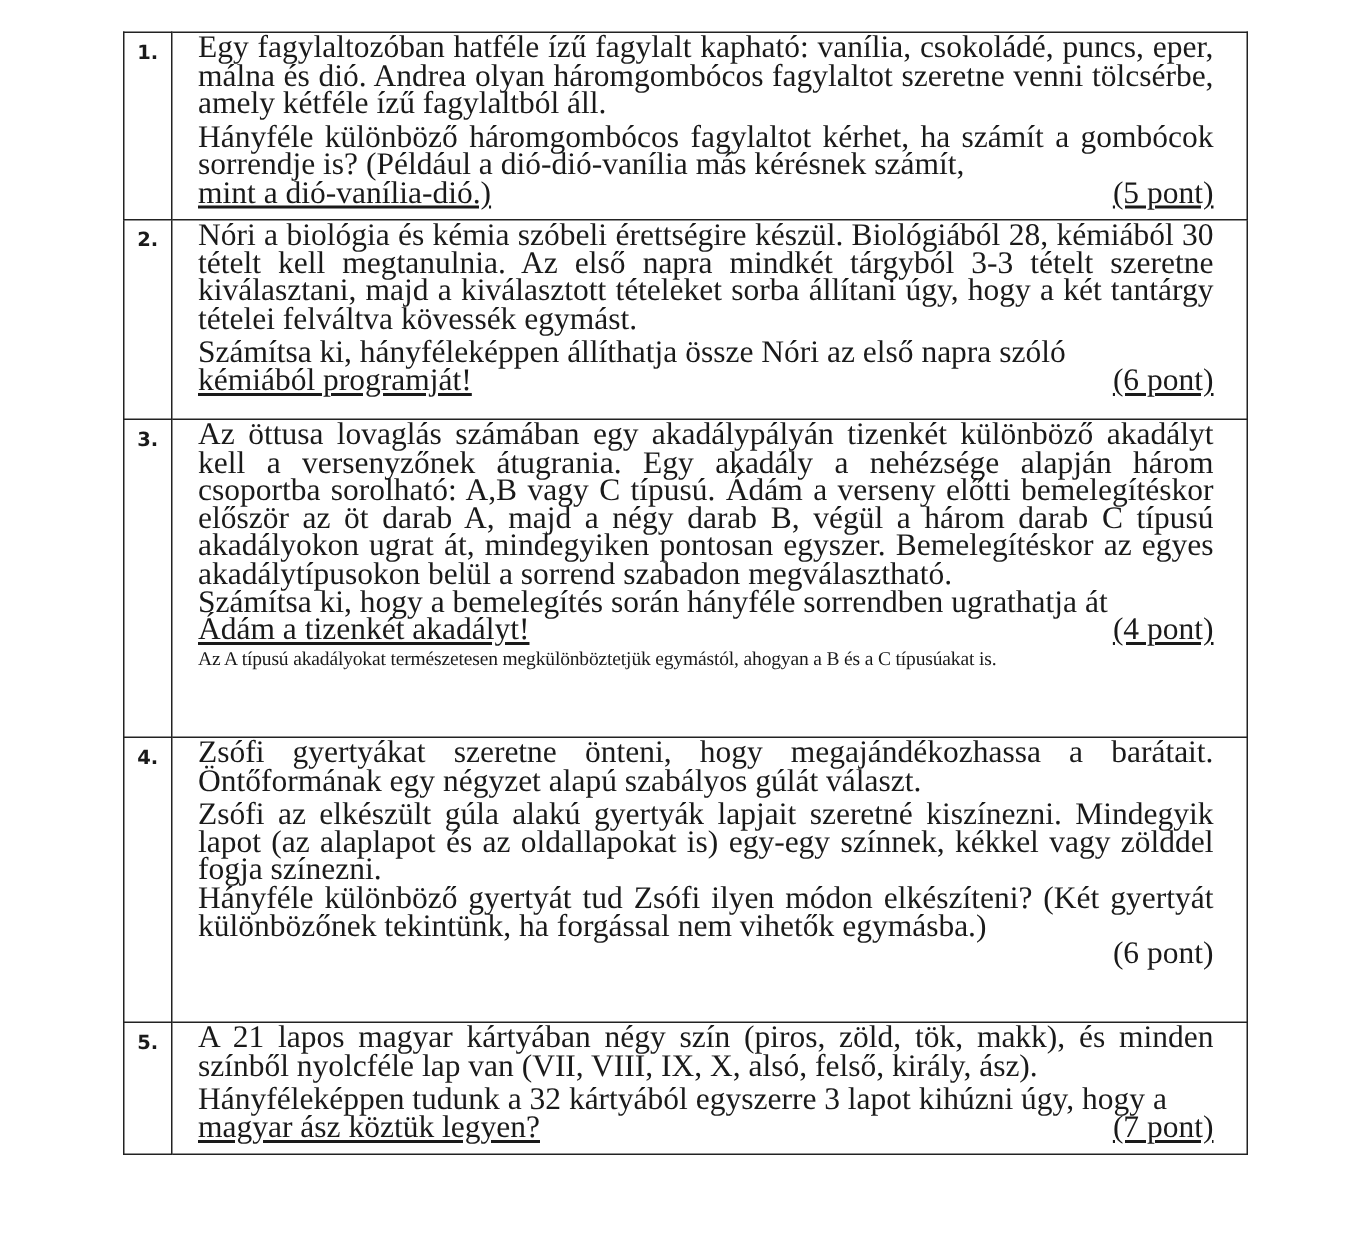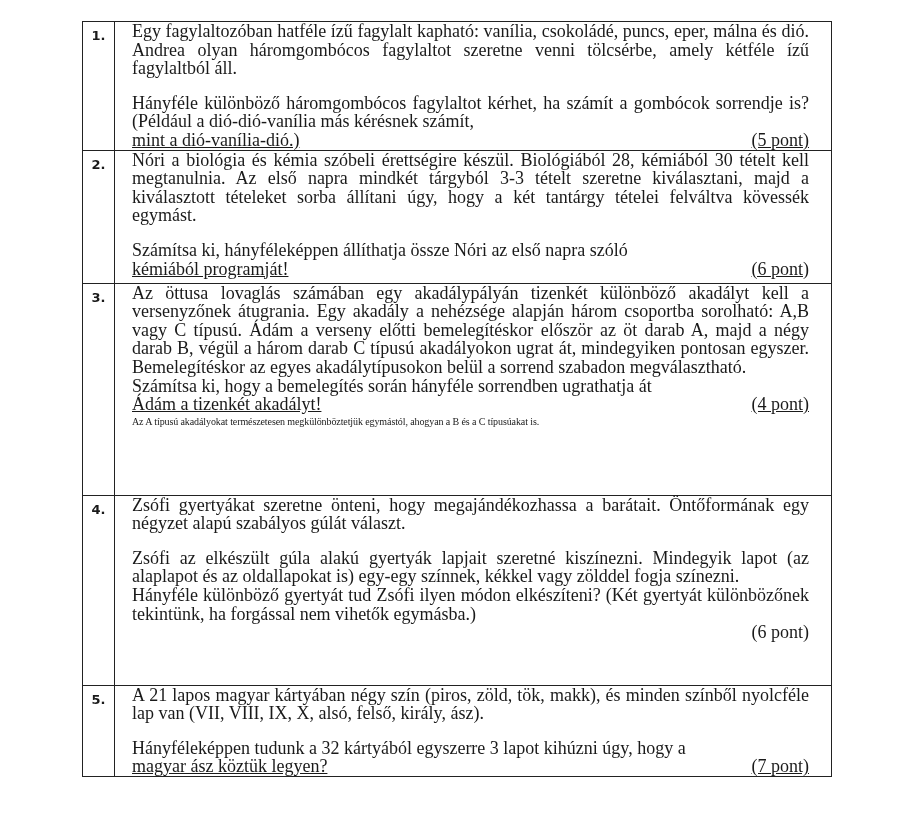"Egy fagylaltozóban hatféle ízű fagylalt" .p { font-size: 18px -> 21px }
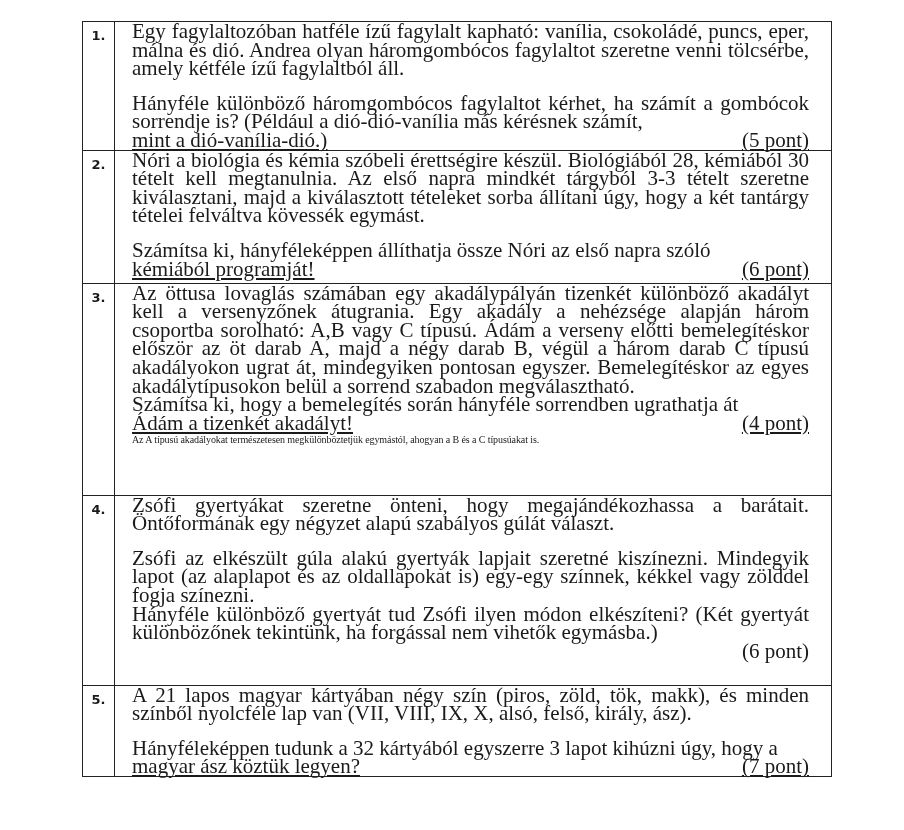"Hányféle különböző háromgombócos" .p.gap { margin-top: 16px -> 4px }
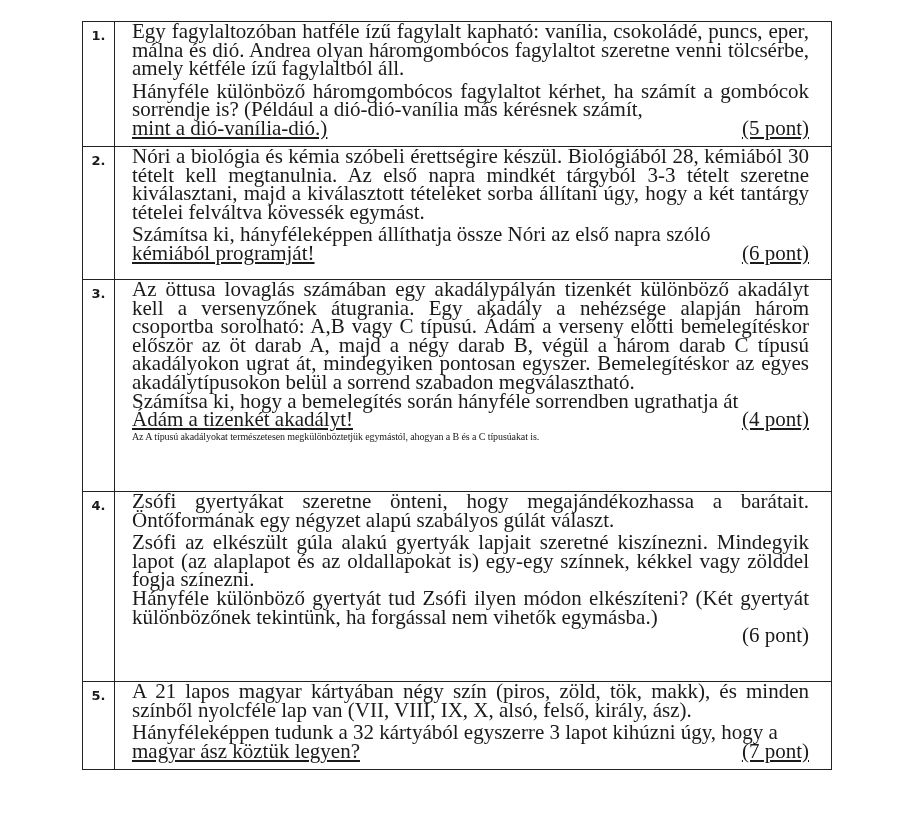"Az A típusú akadályokat természetesen" .note { font-size: 10px -> 13px }
